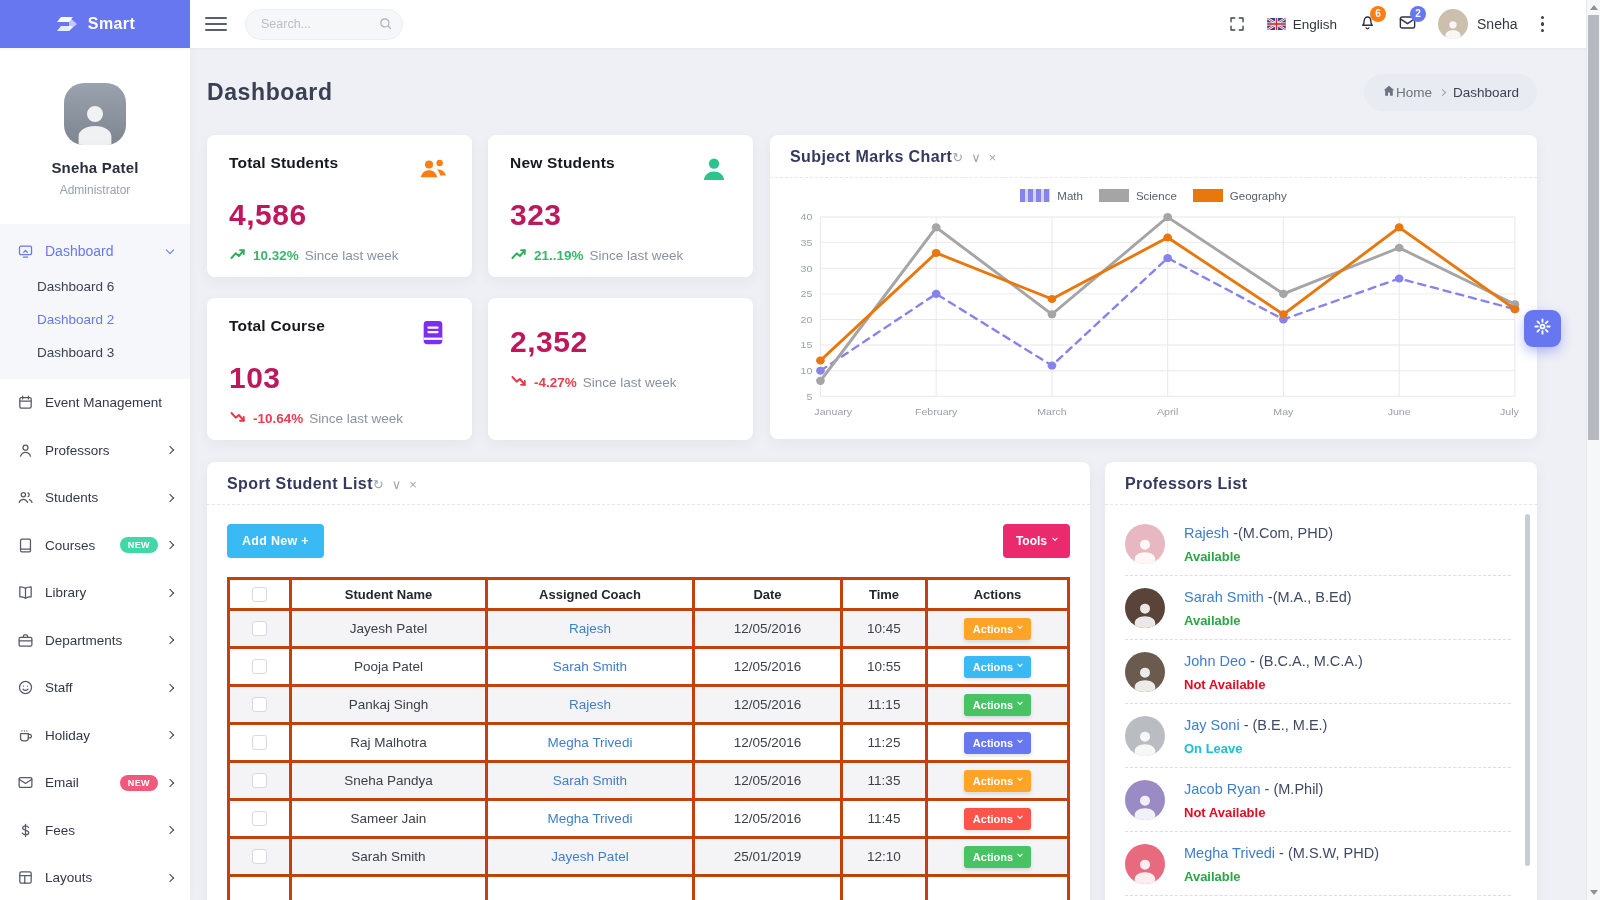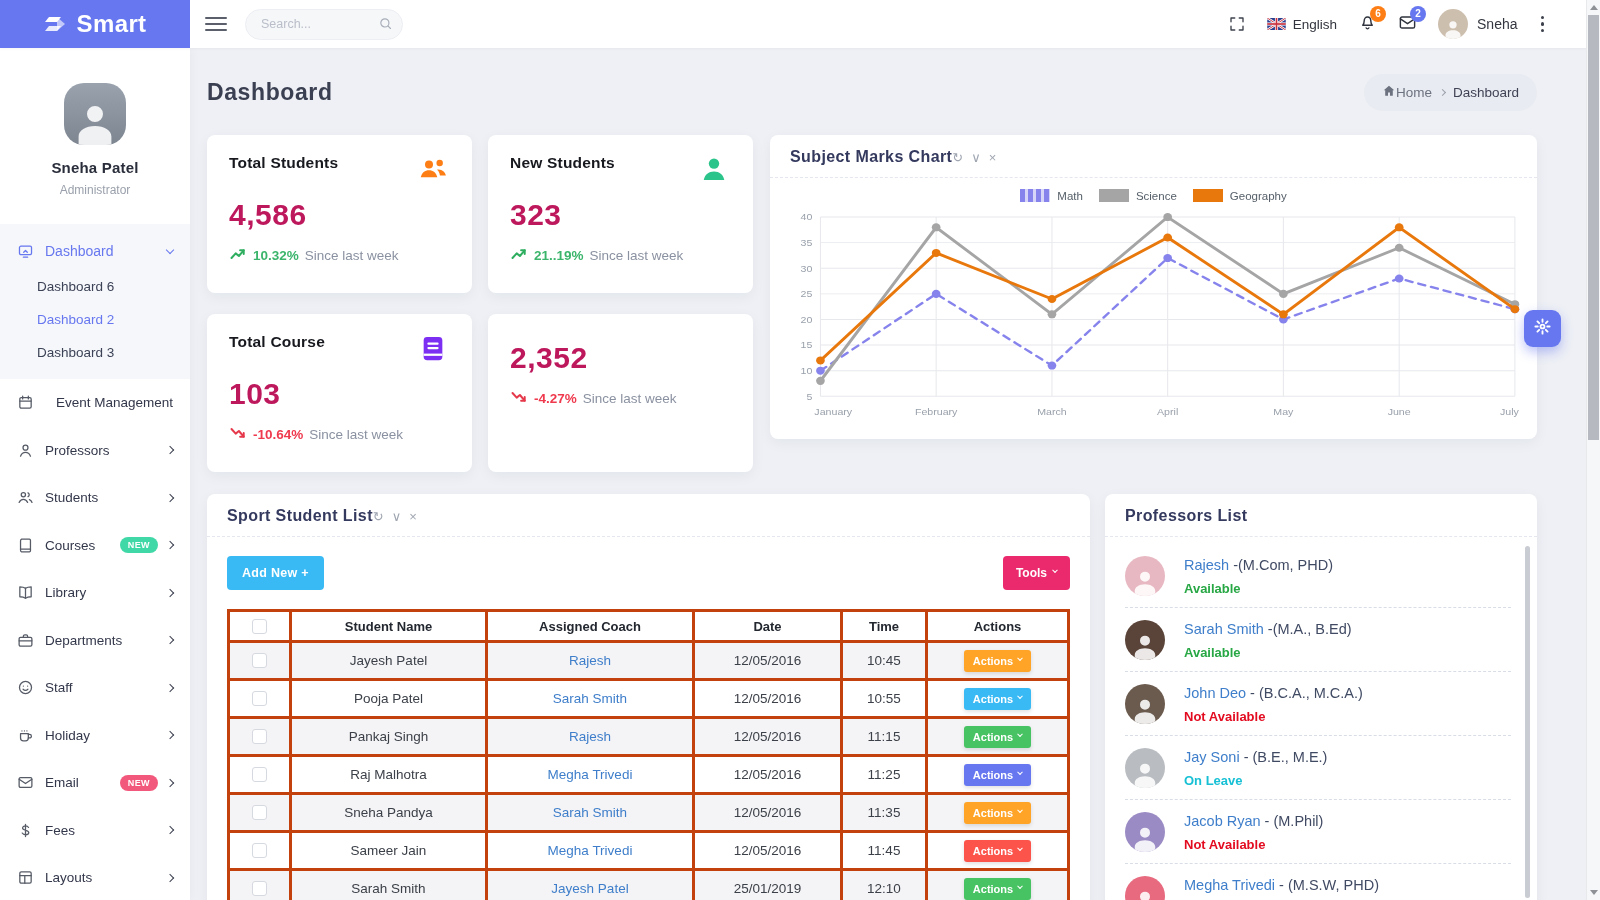"Smart" .brand-name { font-size: 24px -> 16px }
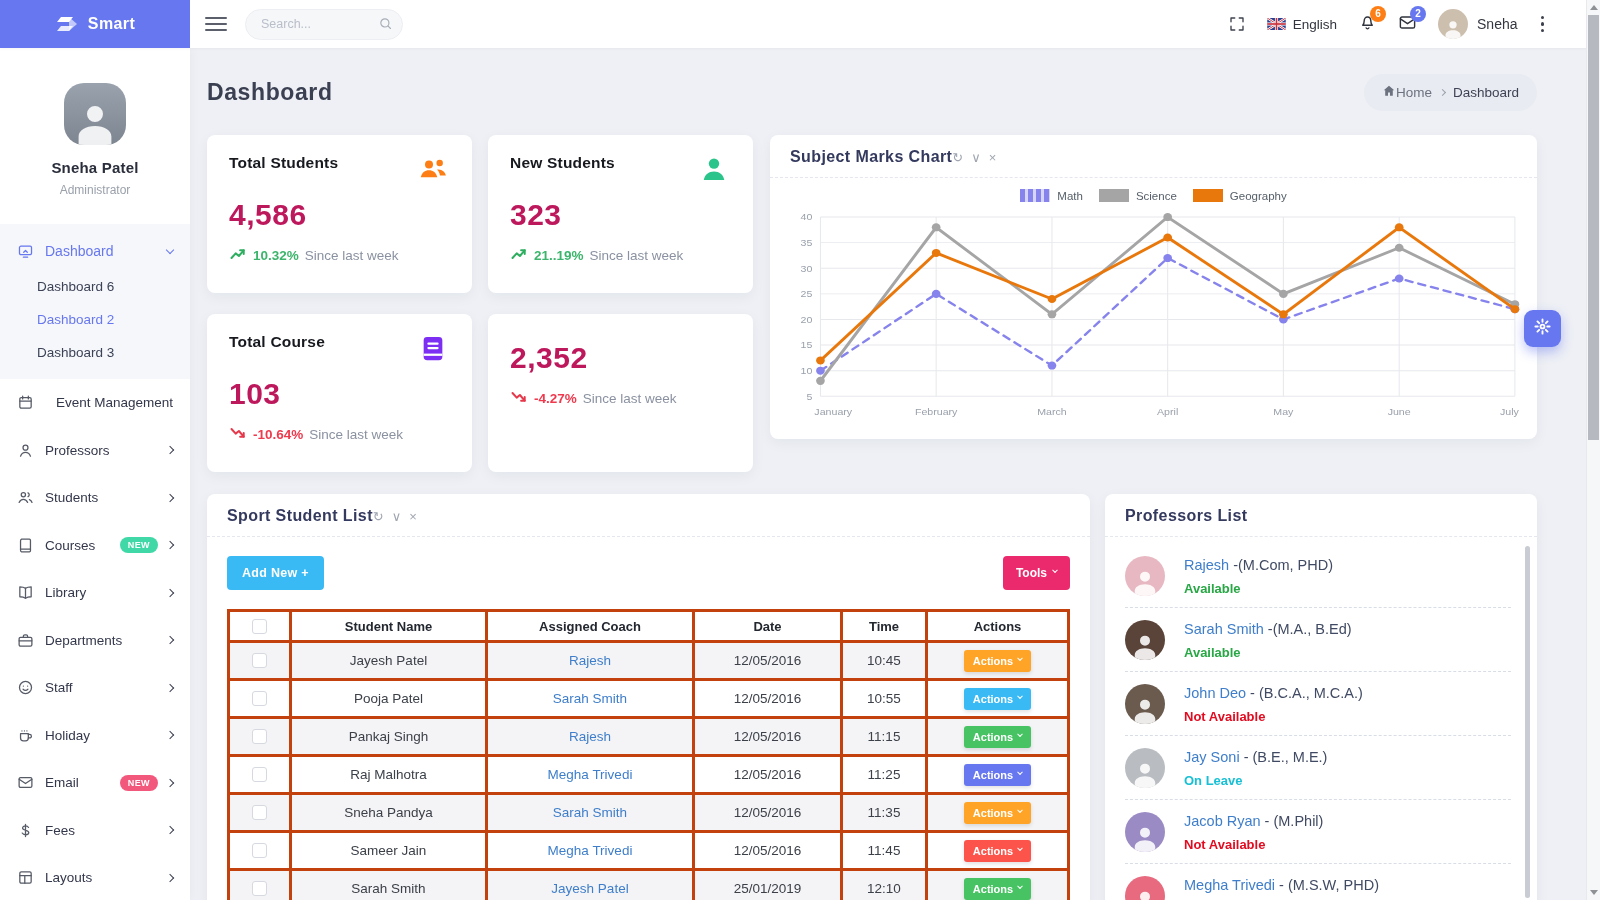"Total Students" .card { height: 158px -> 142px }
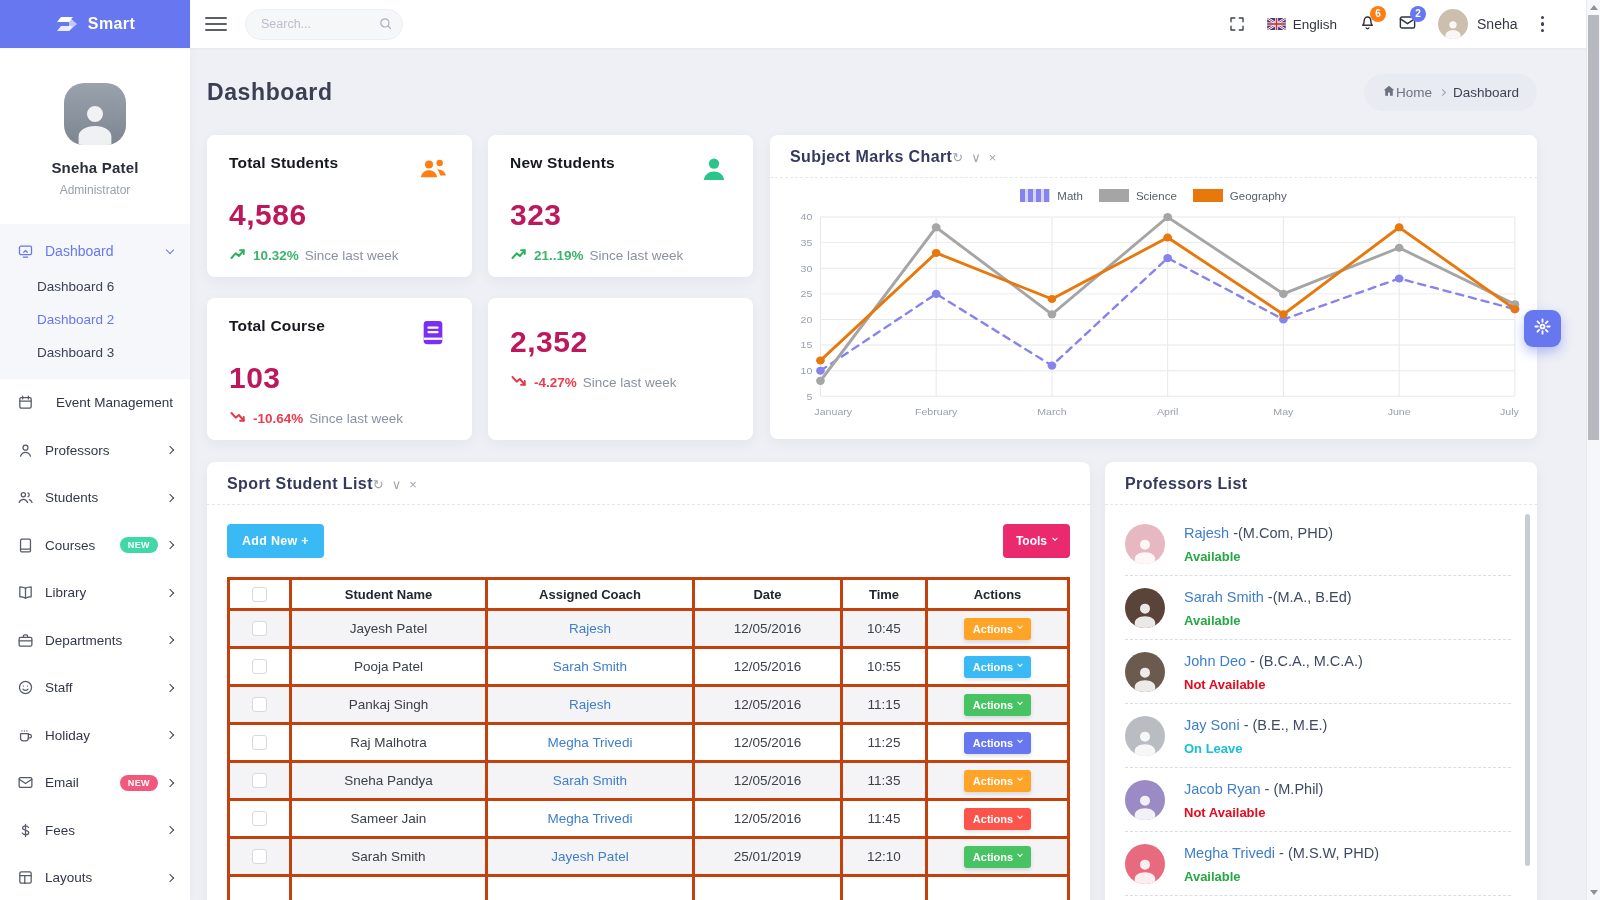"Event Management" .menu-rest .mitem { justify-content: space-between -> none }
